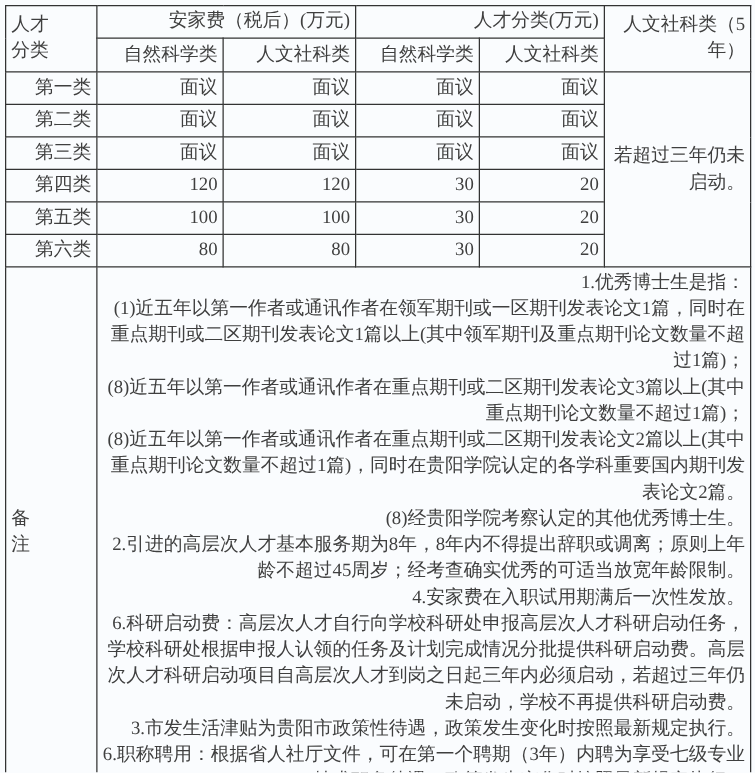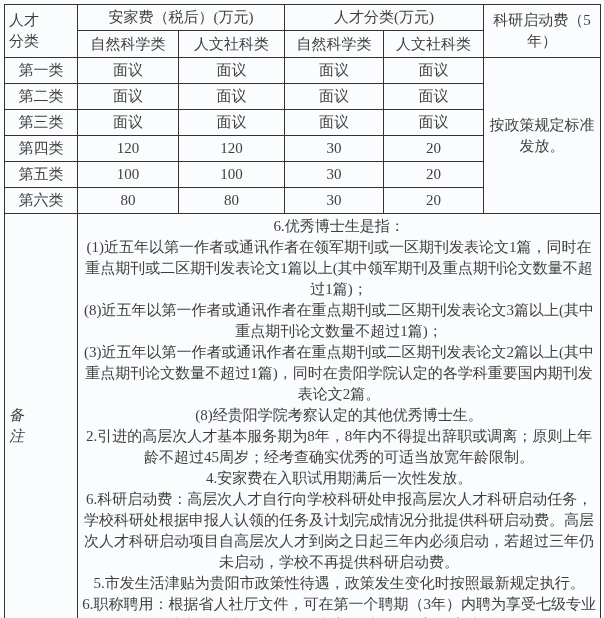"人才分类" table.policy td { text-align: center -> right }
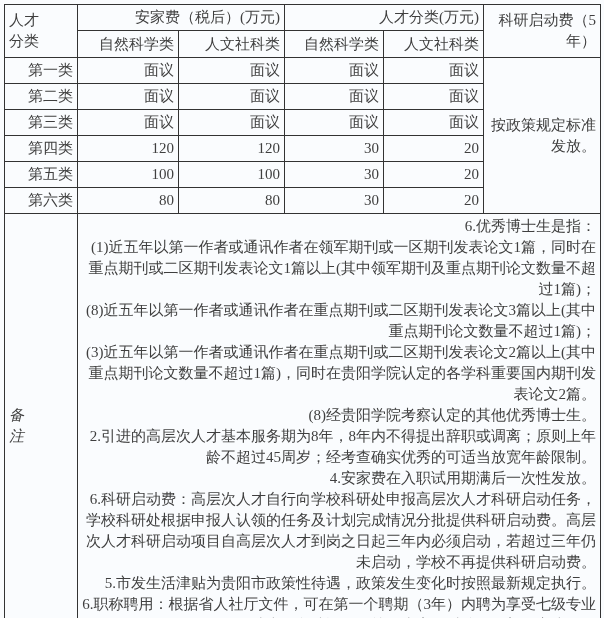"科研启动费（5年）" td { text: 科研启动费 -> 人文社科类 }
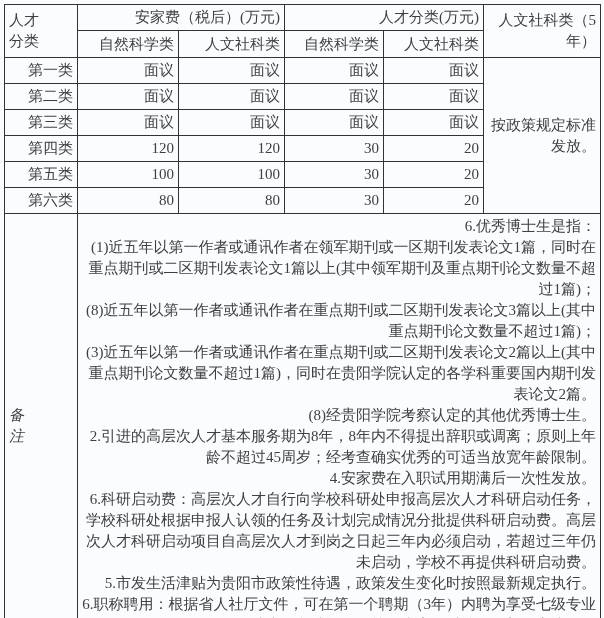"按政策规定标准发放。" td { text: 按政策规定标准发放 -> 若超过三年仍未启动 }
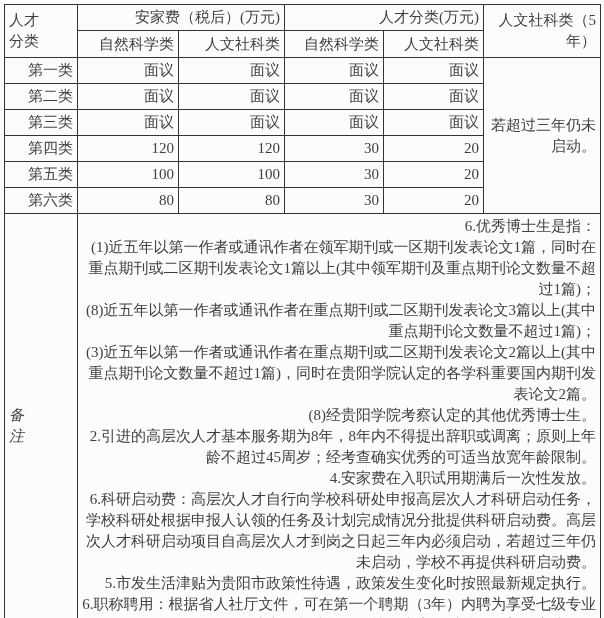"6.优秀博士生是指：" p { text: 6 -> 1 }
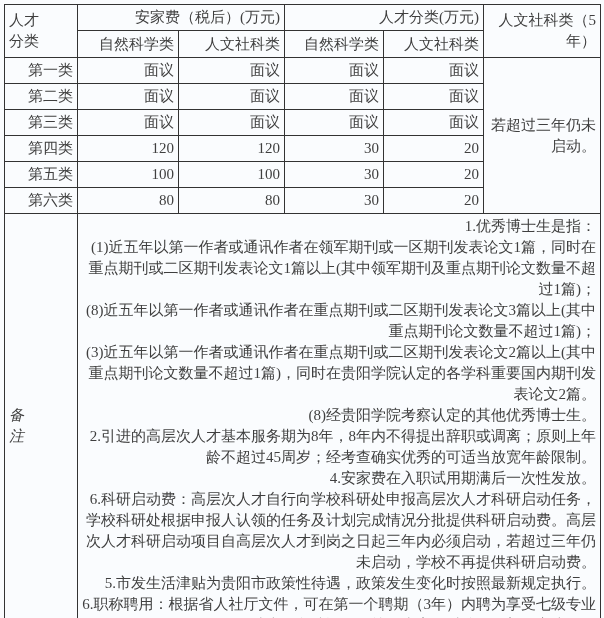"(3)近五年以第一作者或通讯作者在重点期刊或二区期刊发表论文2篇以上(其中重点期" p { text: 3 -> 8 }
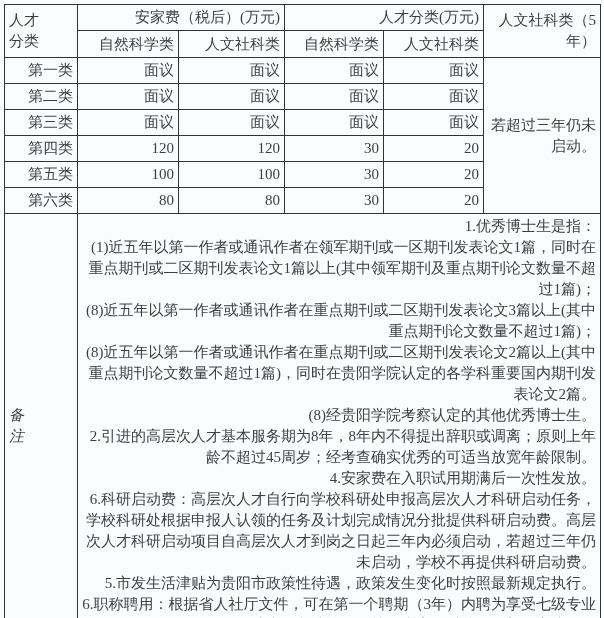"备注" .w1 { font-style: italic -> none }
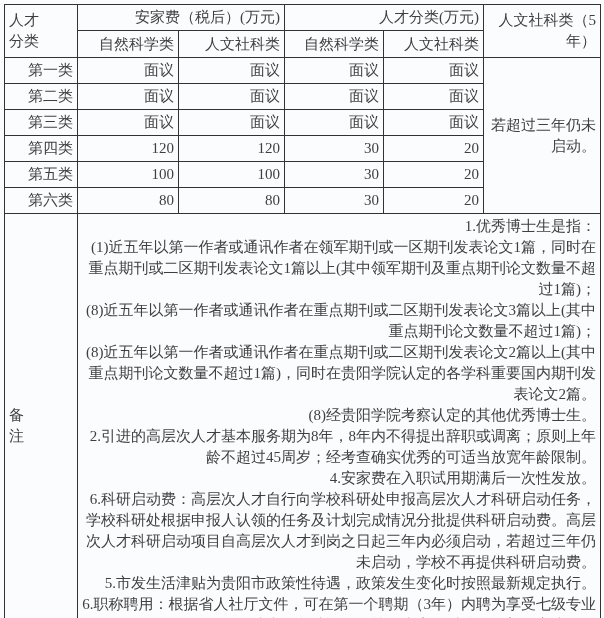"5.市发生活津贴为贵阳市政策性待遇，政策发生变化时按照最新规定执行。" p { text: 5 -> 3 }
